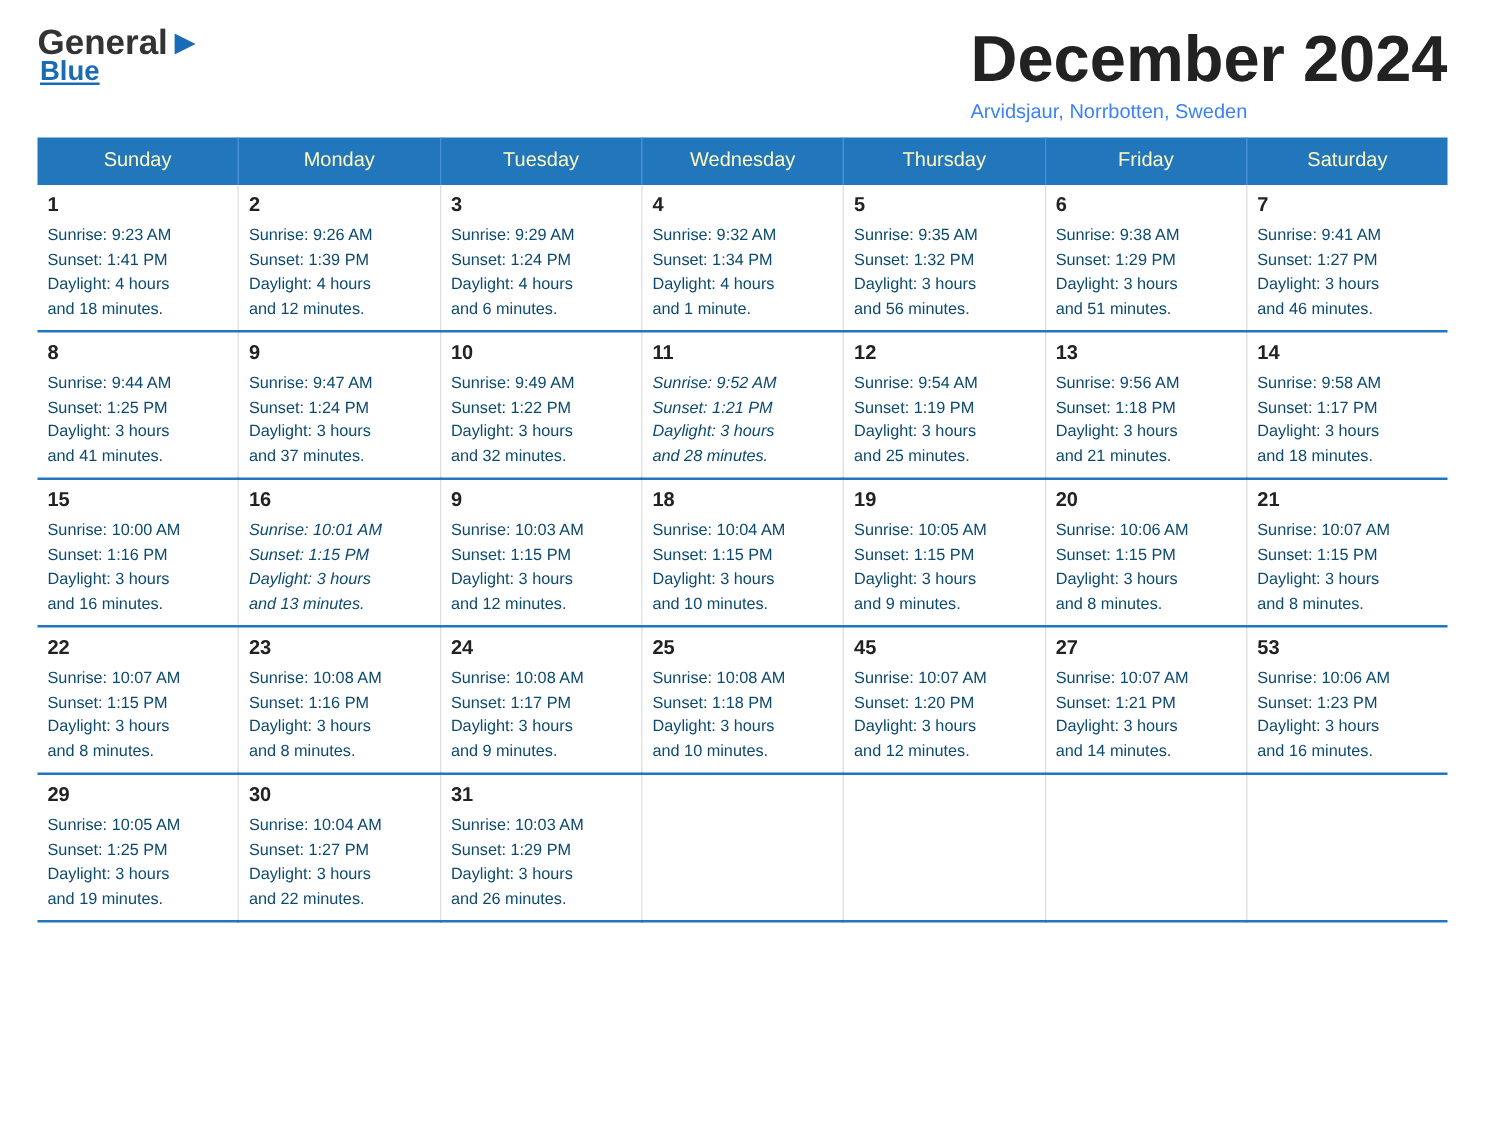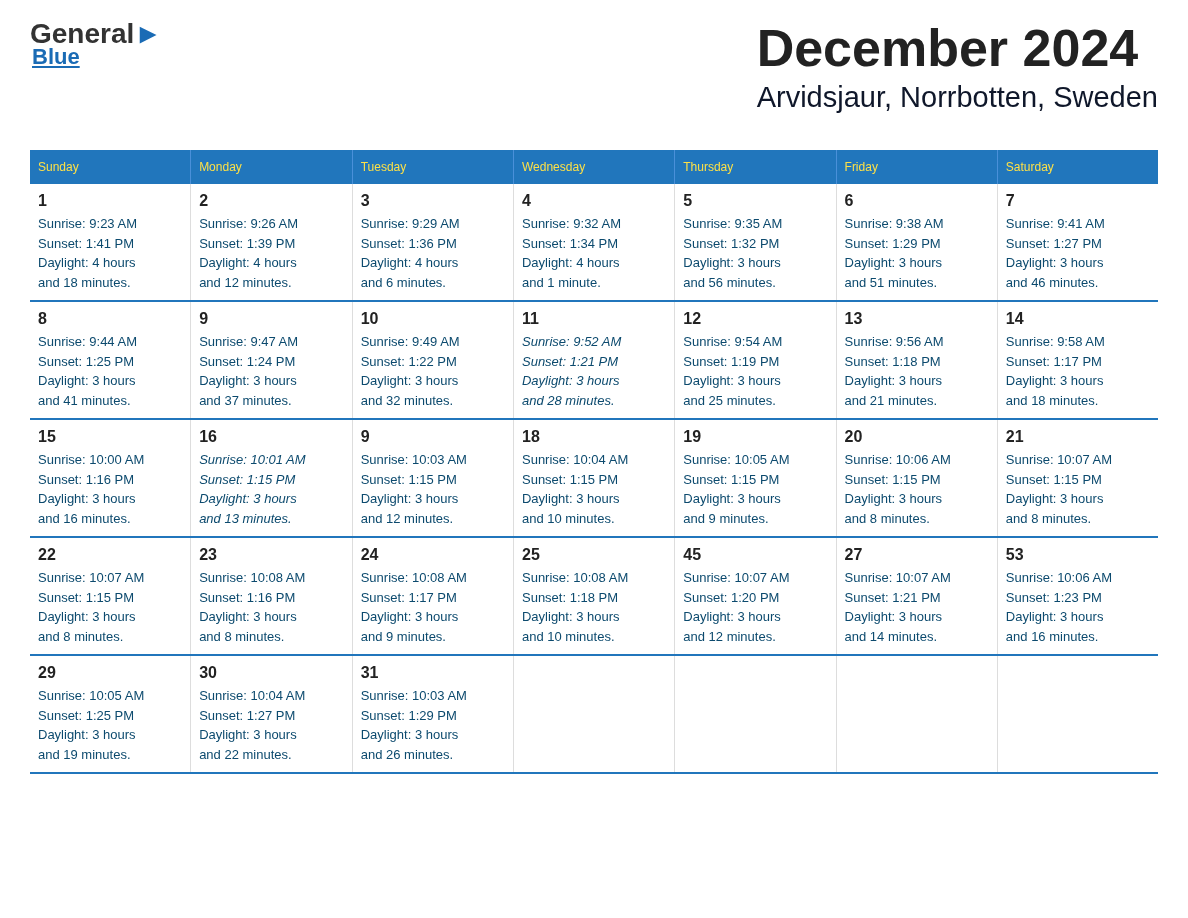"General►" .header { margin-bottom: 36px -> 11px }
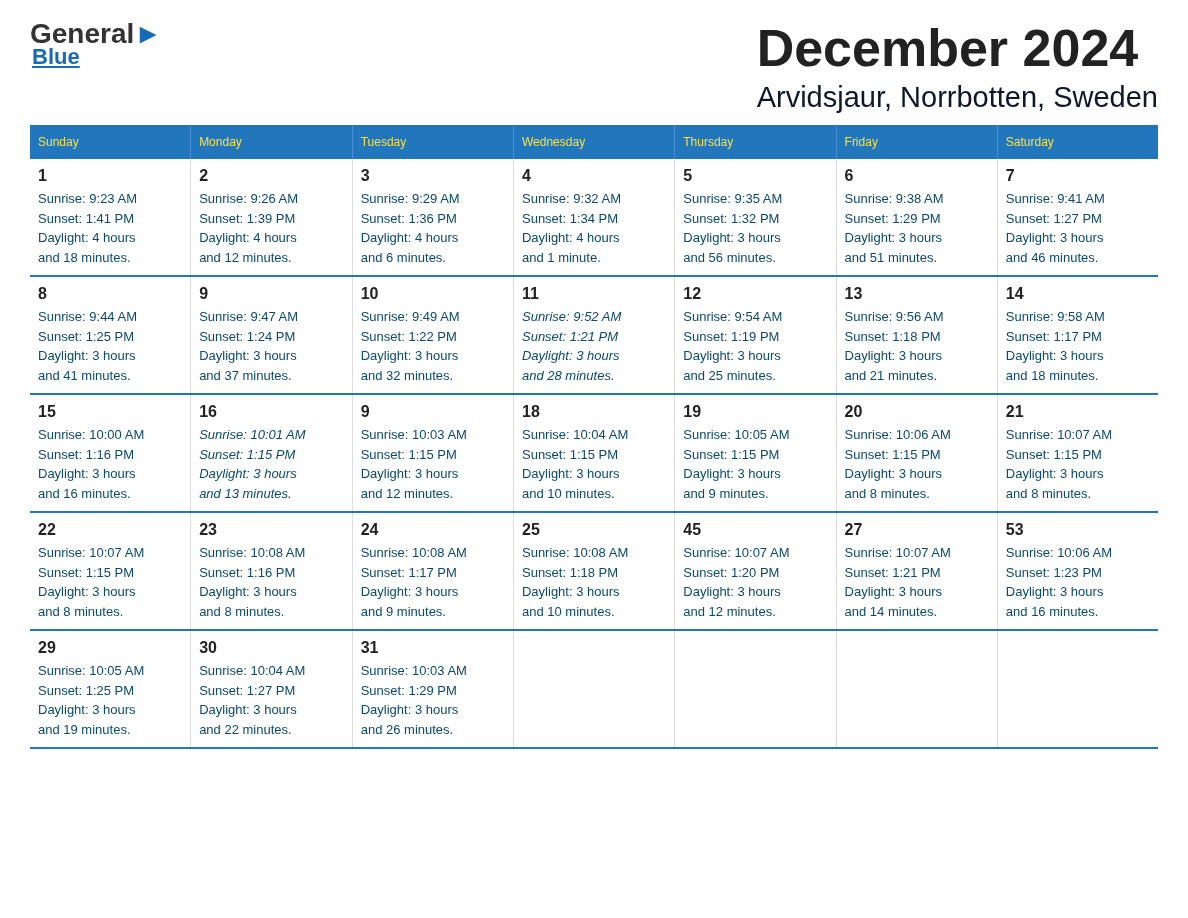"Arvidsjaur, Norrbotten, Sweden" .location-title { color: #0f172a -> #3b82f6; font-size: 29px -> 16px }
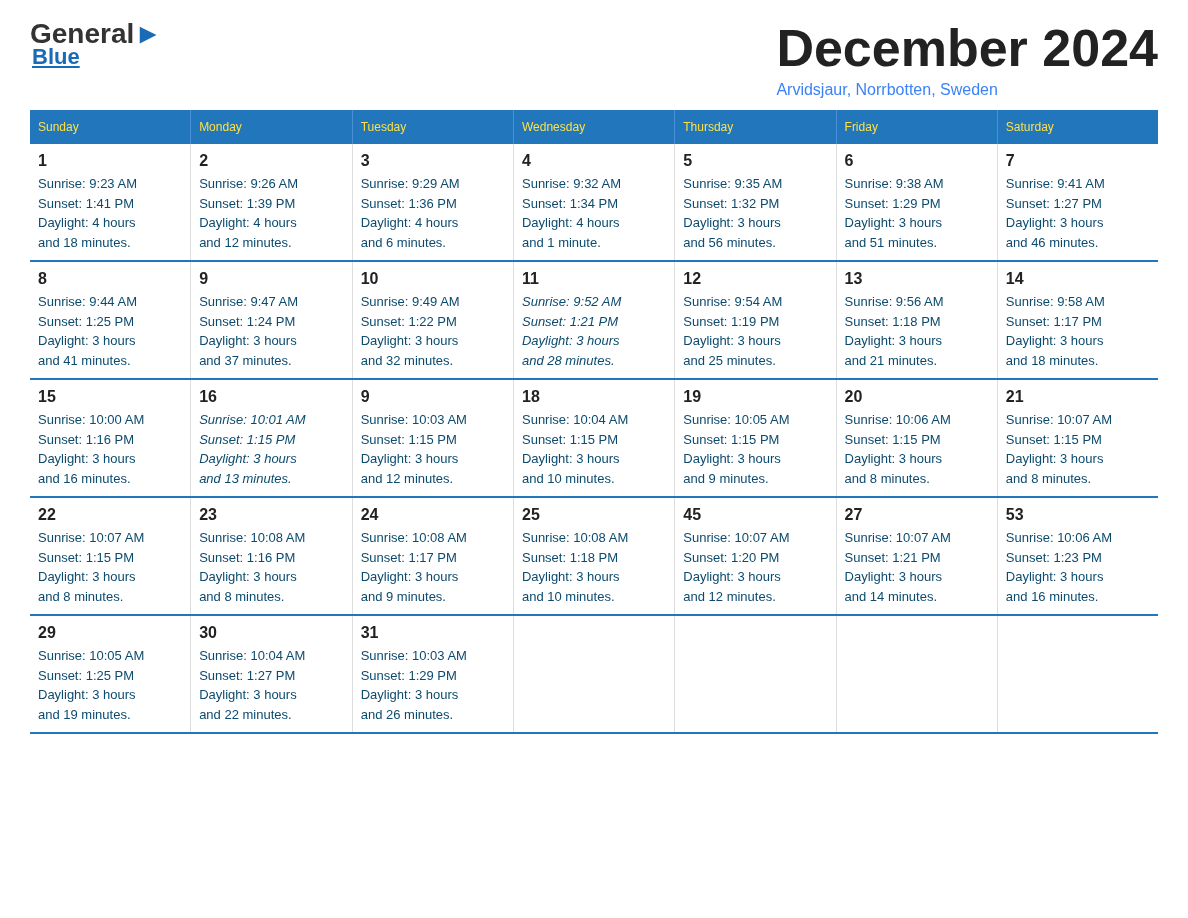"Sunday" thead th { color: #fde047 -> #fef9c3; font-size: 12px -> 16px; text-align: left -> center }
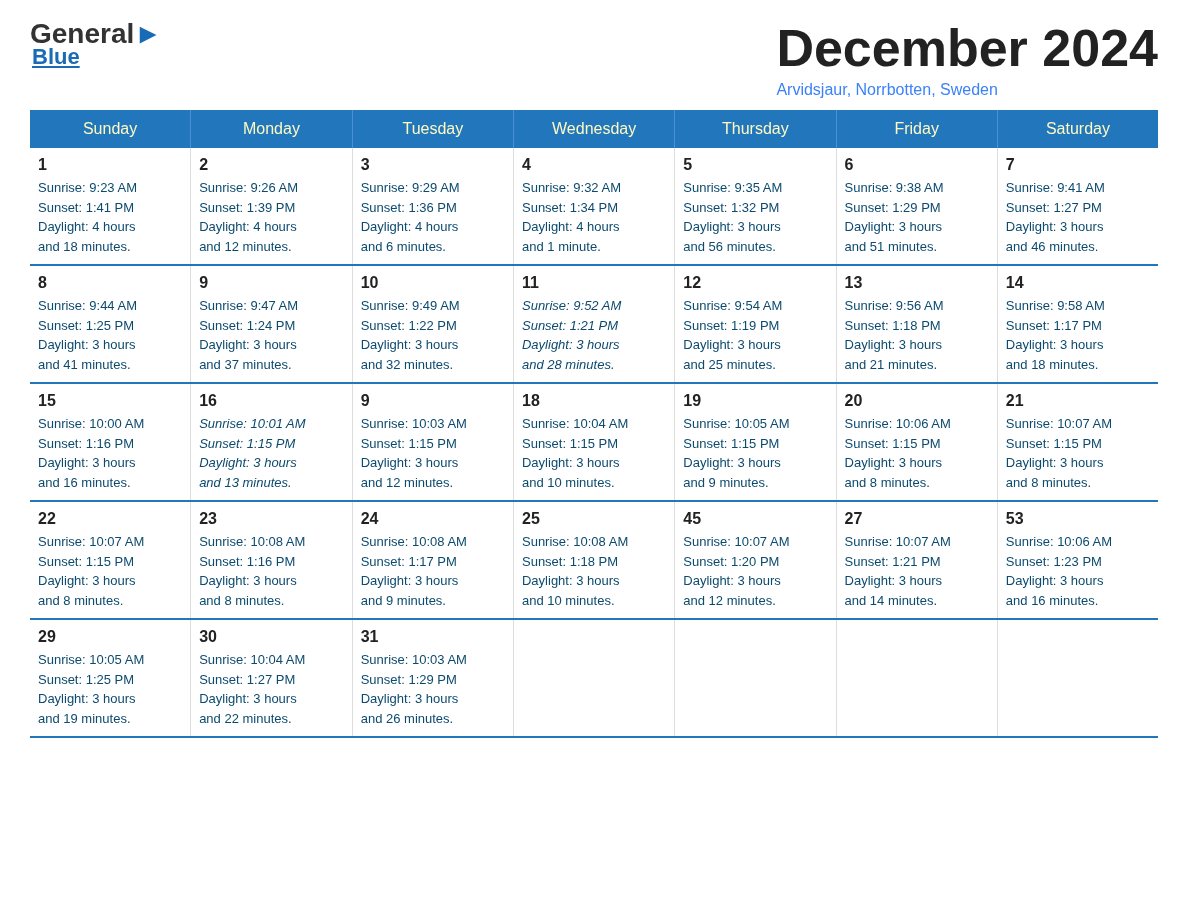"Sunrise: 9:29 AM" div.day-info { text: 1:36 -> 1:24 }
